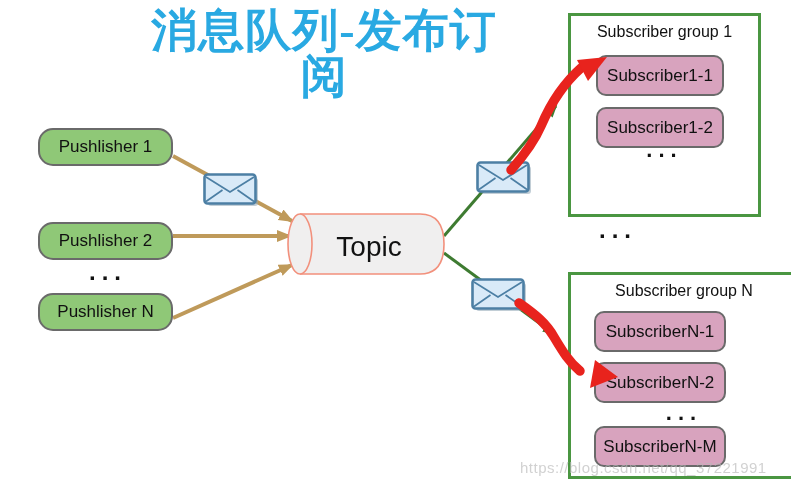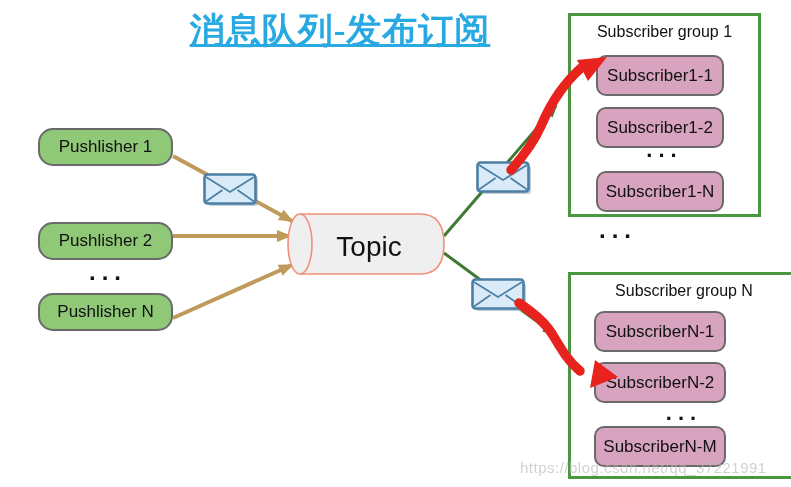"消息队列-发布订阅" #title { font-size: 35px -> 46px; left: 156px -> 140px; text-decoration: underline -> none }
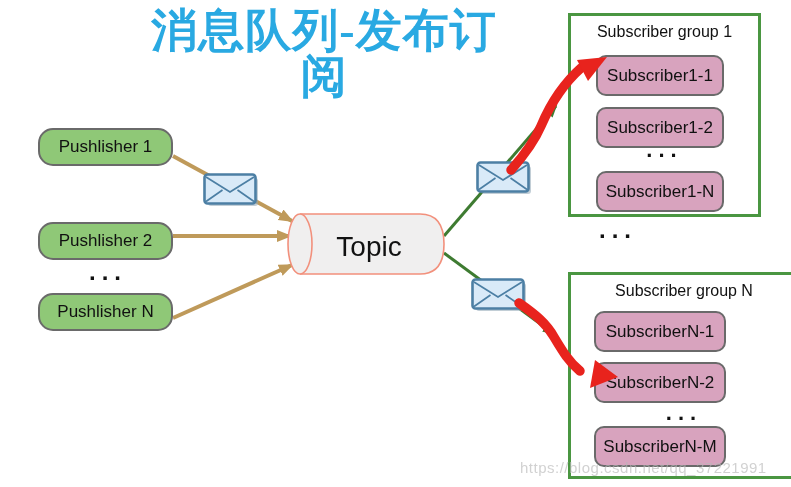"Subscriber1-N" div.sub-box { html: <div> <span>Subscriber1-N</span> </div> -> none }
